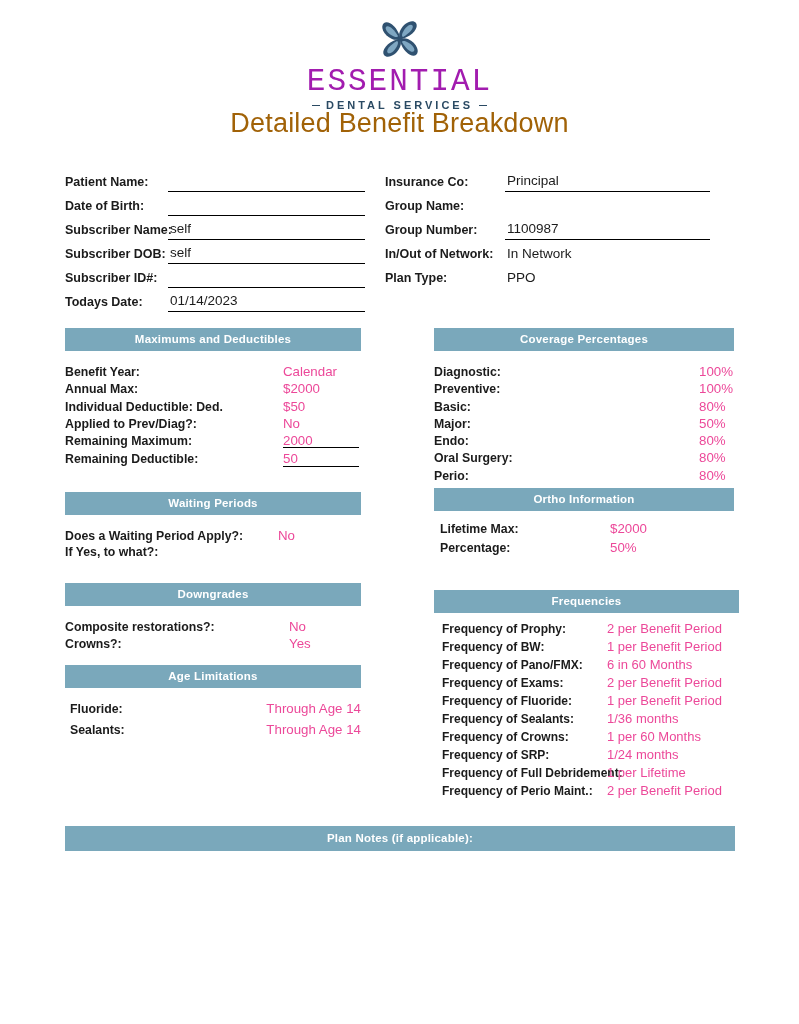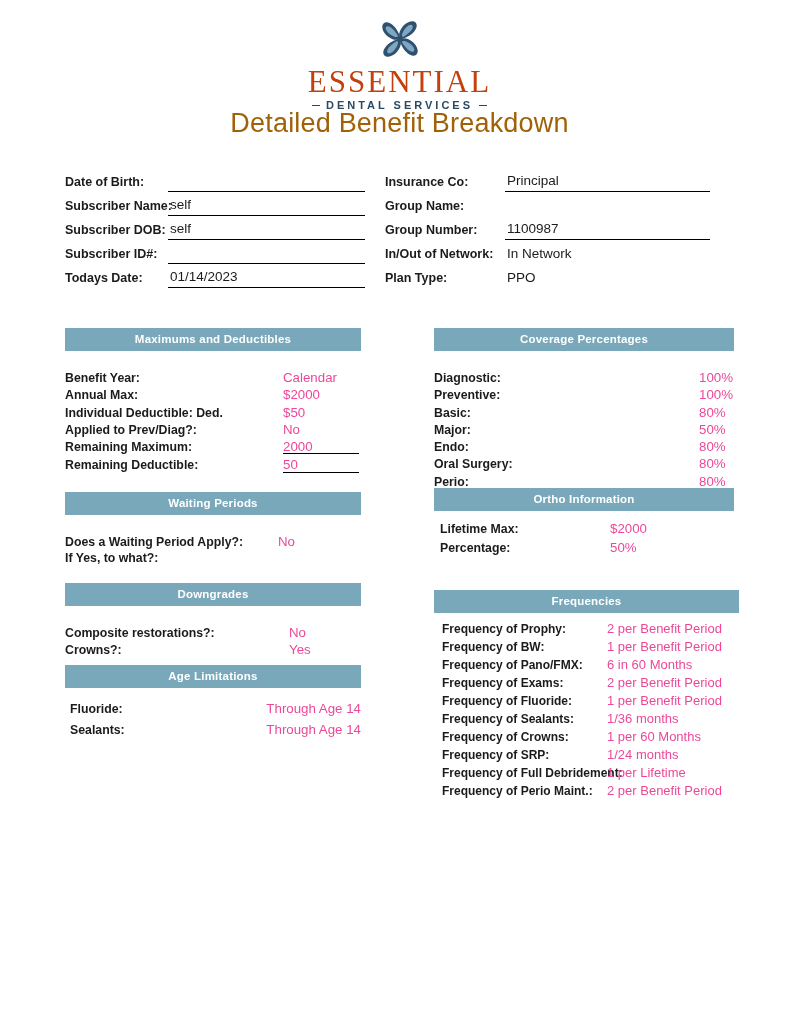"ESSENTIAL" .logo-word { color: #c2410c -> #a21caf; font-family: Liberation Serif, serif -> Liberation Mono, monospace }
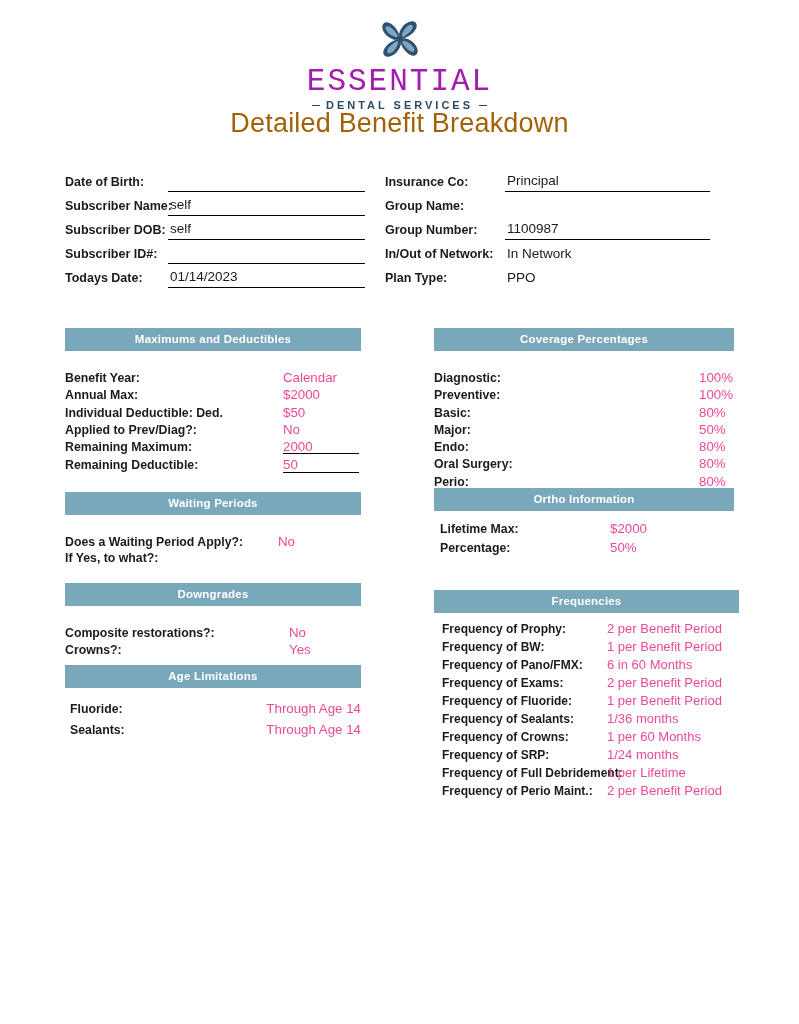"Patient Name:" div.frow { html: none -> <div> <span>Patient Name:</span> <span></span> </div> }
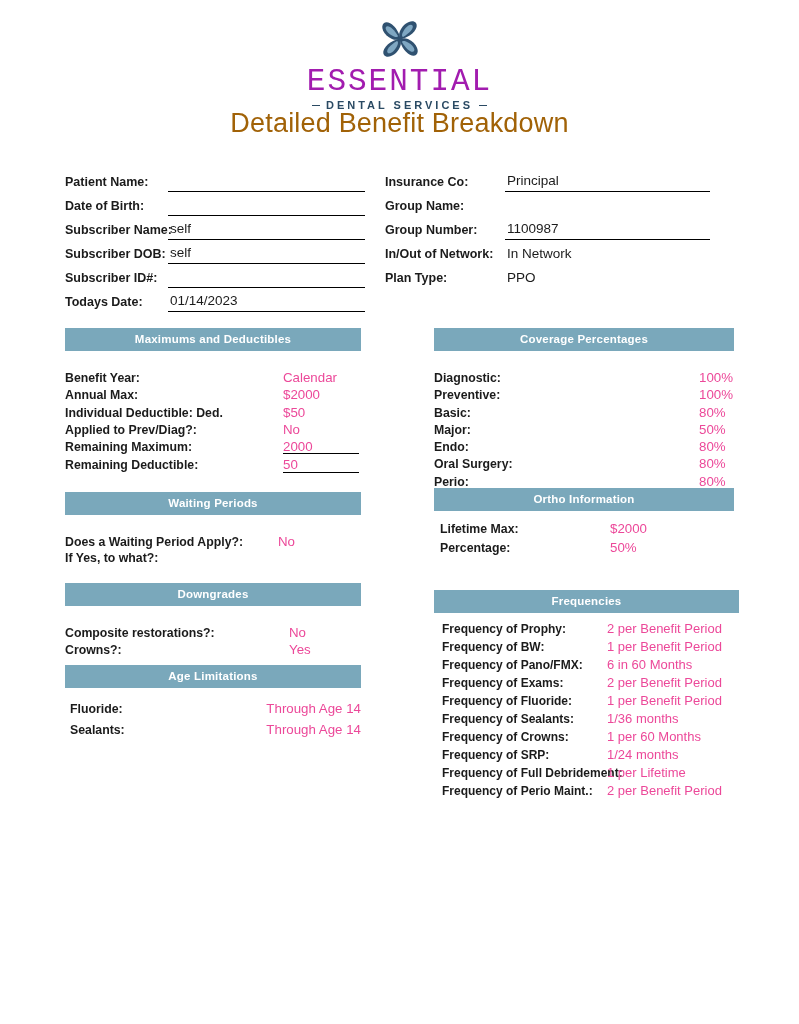"Benefit Year:" .sec-body { padding-top: 18px -> 12px }
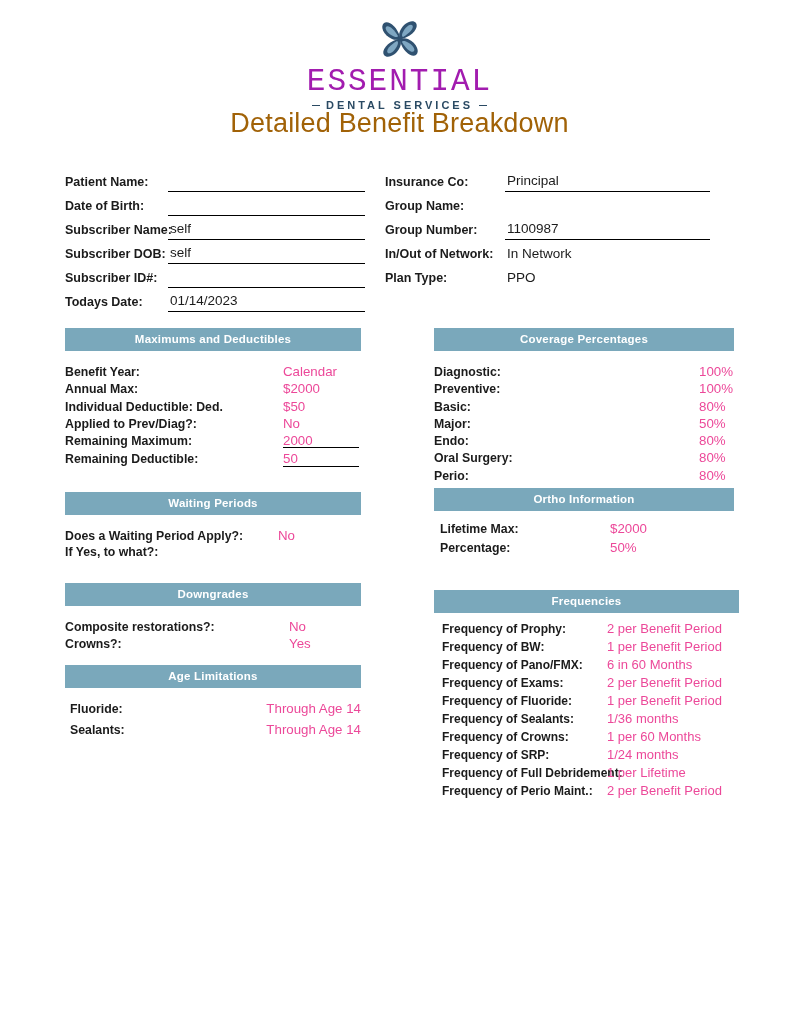"Plan Notes (if applicable):" div.sec-head { html: none -> <div>Plan Notes (if applicable):</div> }
